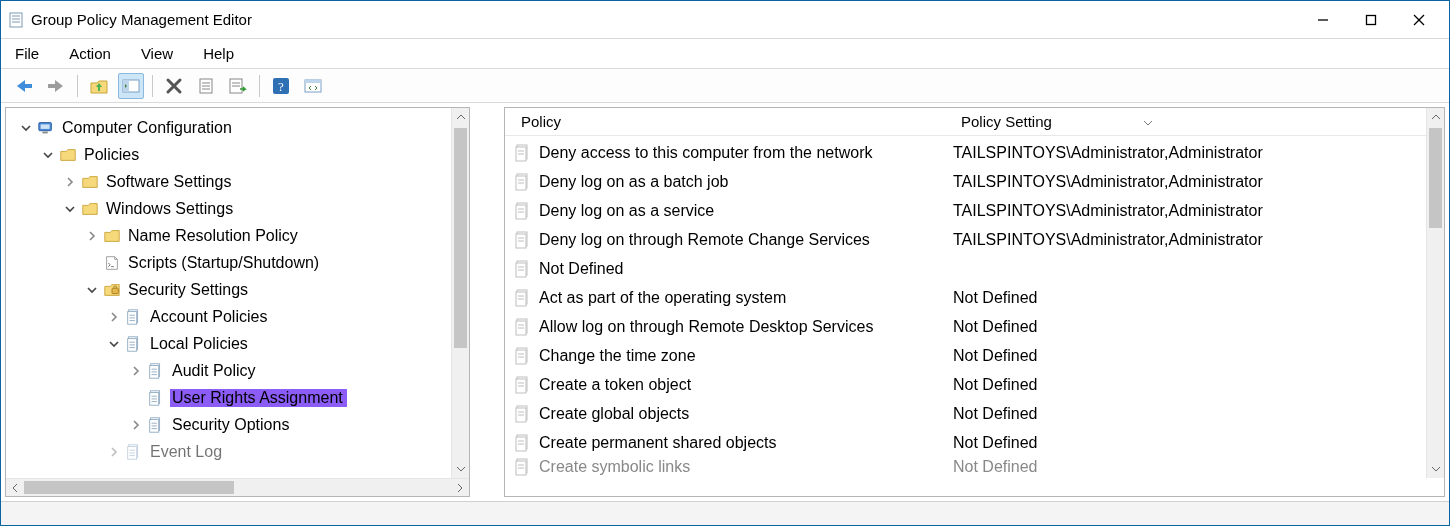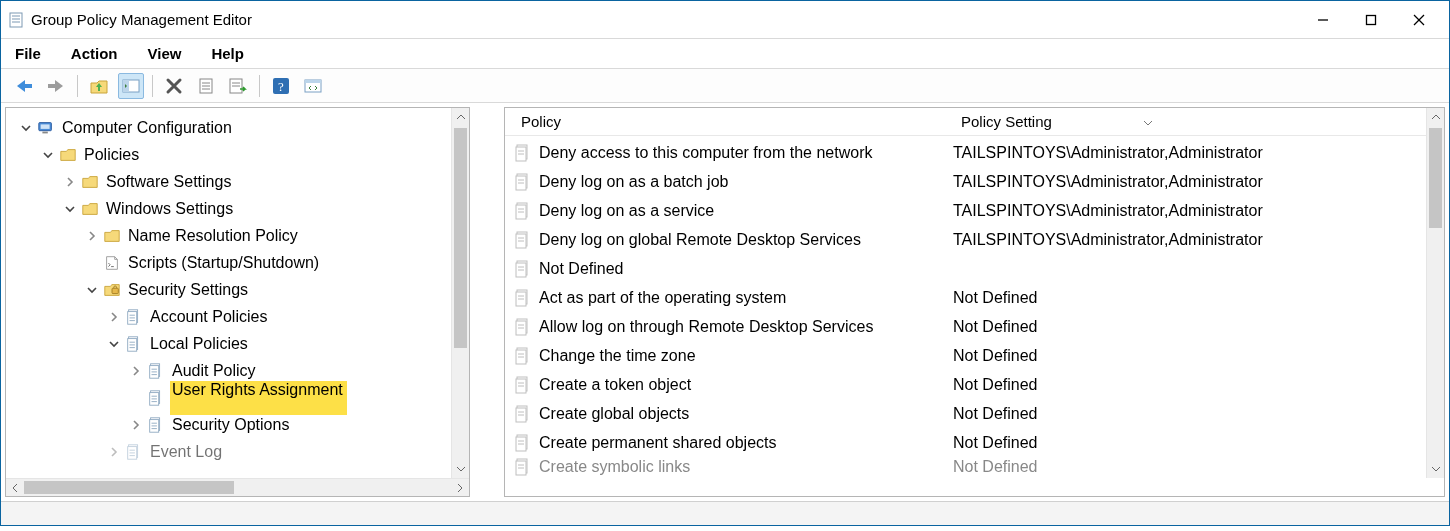"File" .menubar { font-weight: bold -> none }
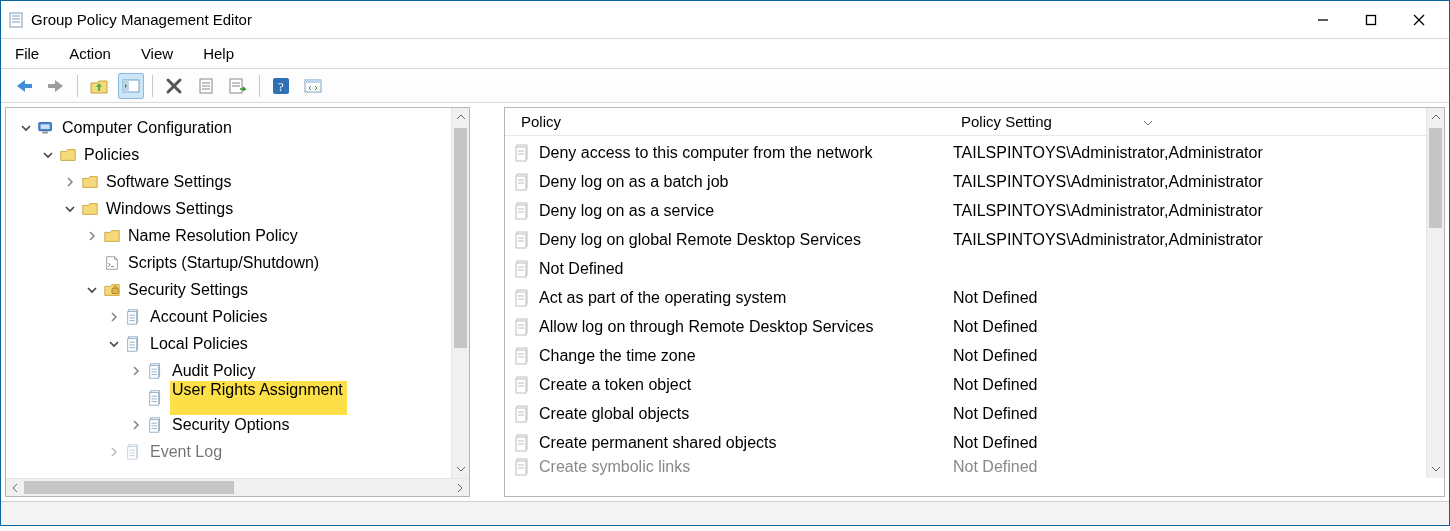"Deny log on global Remote" span.c1txt { text: global Remote Desktop -> through Remote Change }
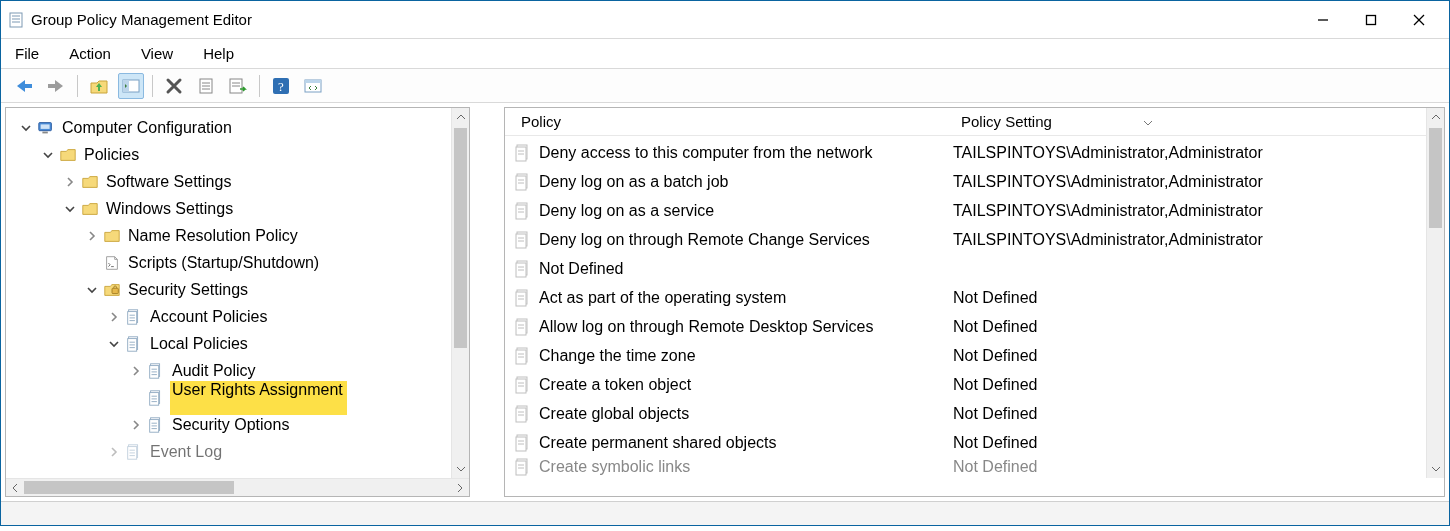"User Rights Assignment" .tree-row.selected .label { background: #fde047 -> #8b5cf6; padding: 0 4px 16px 2px -> 0 4px 0 2px }
